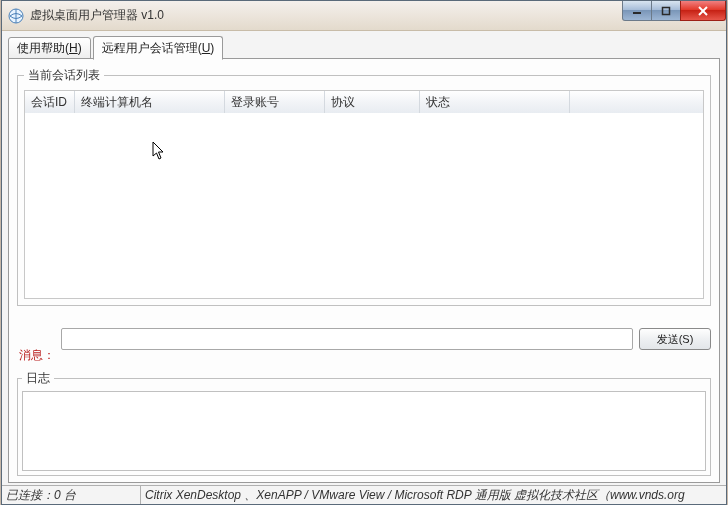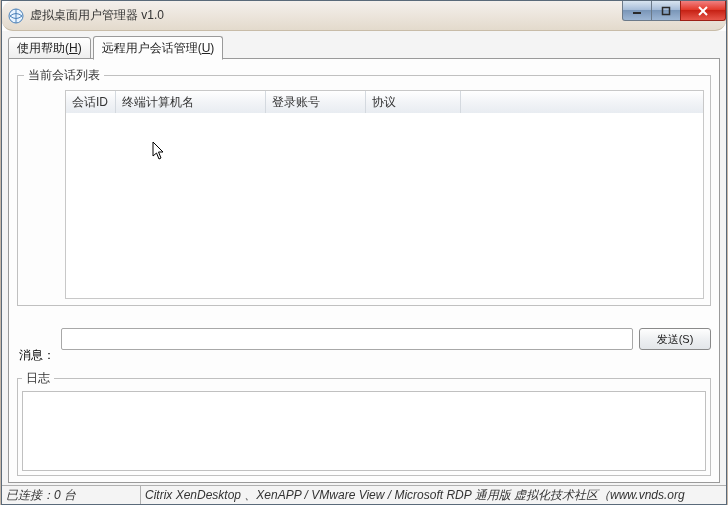"虚拟桌面用户管理器 v1.0" .titlebar { border-radius: 11px -> none }
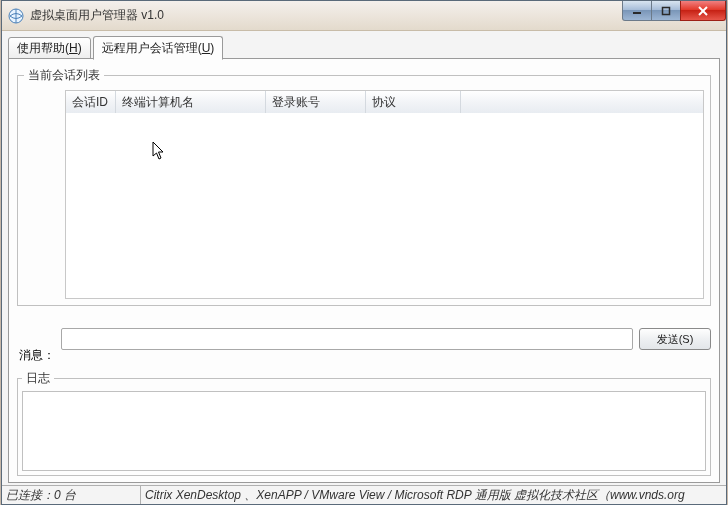"会话ID" .table-wrap { margin-left: 41px -> none }
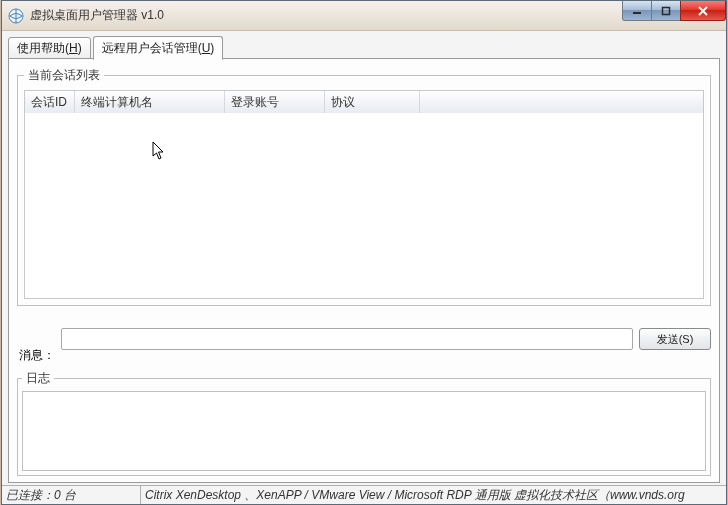"状态" div.th { html: none -> <div>状态</div> }
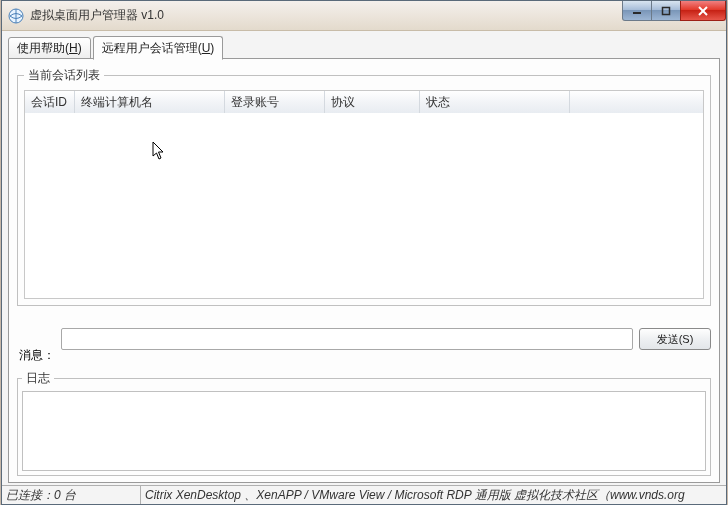"消息：" .msg-label { color: #000000 -> #b91c1c }
